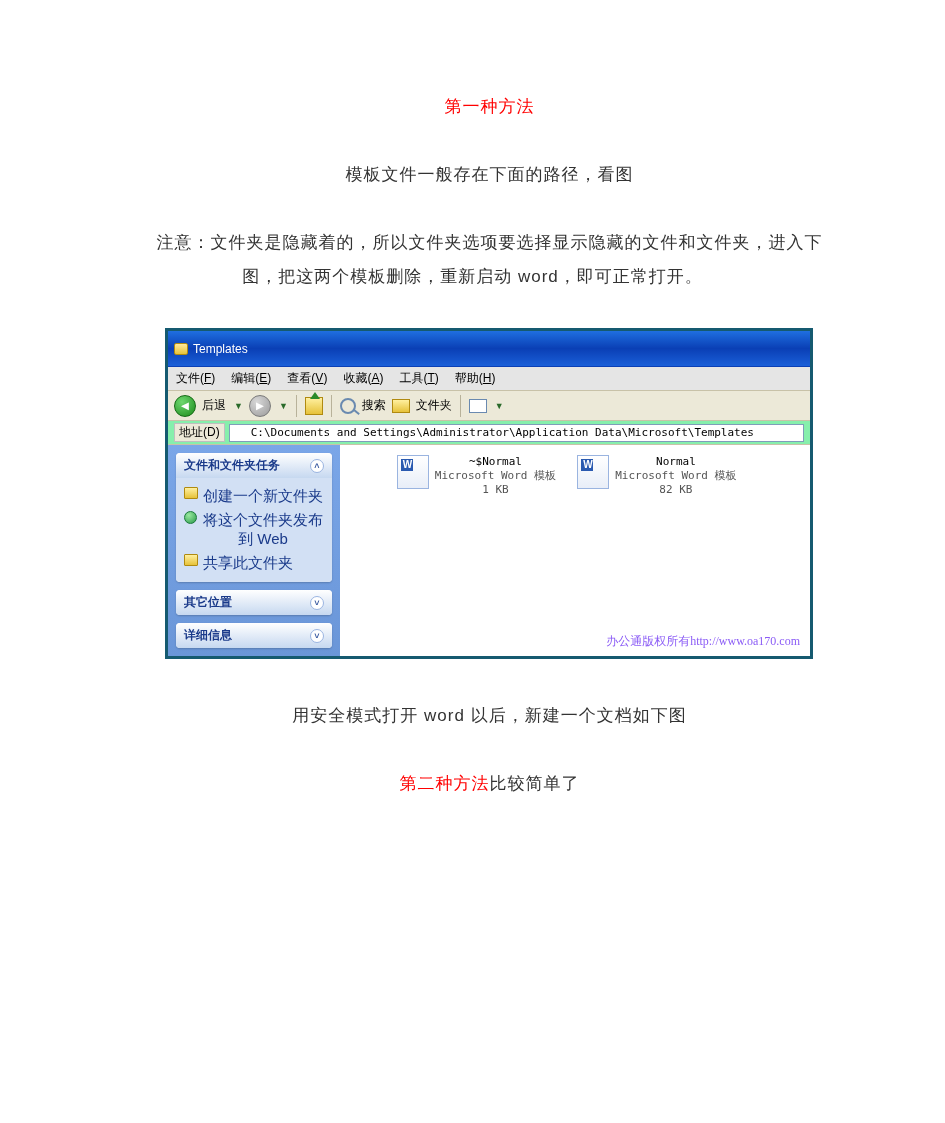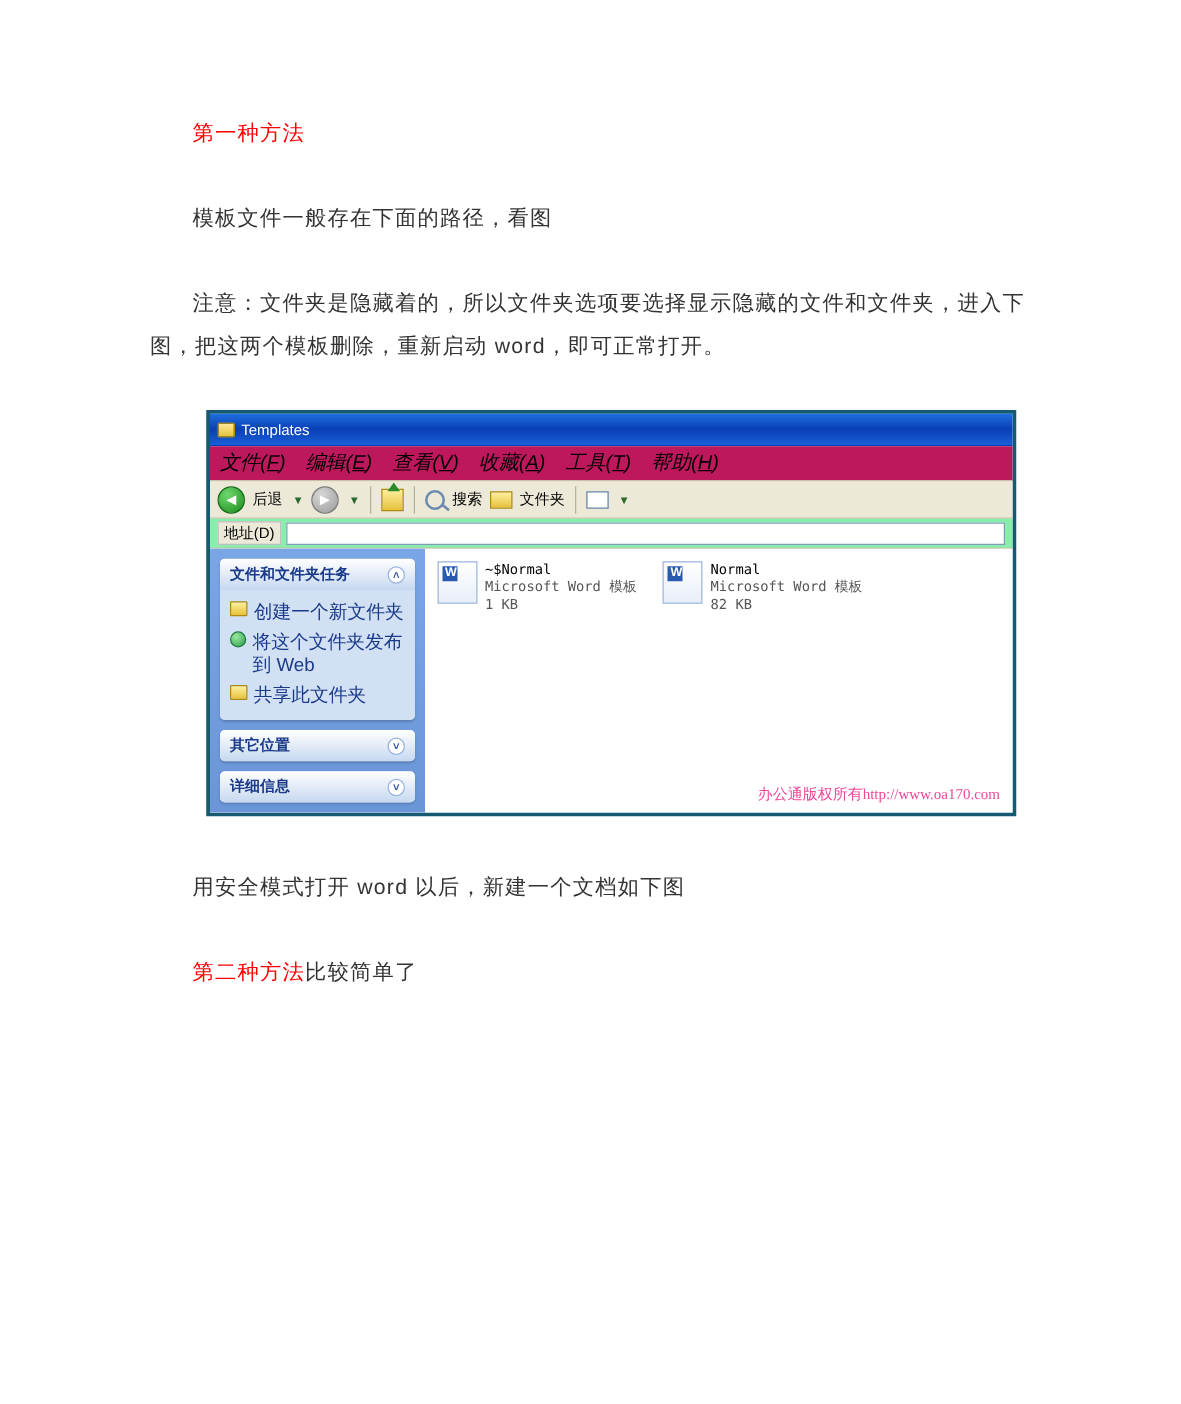"第一种方法" .page { text-align: none -> center }
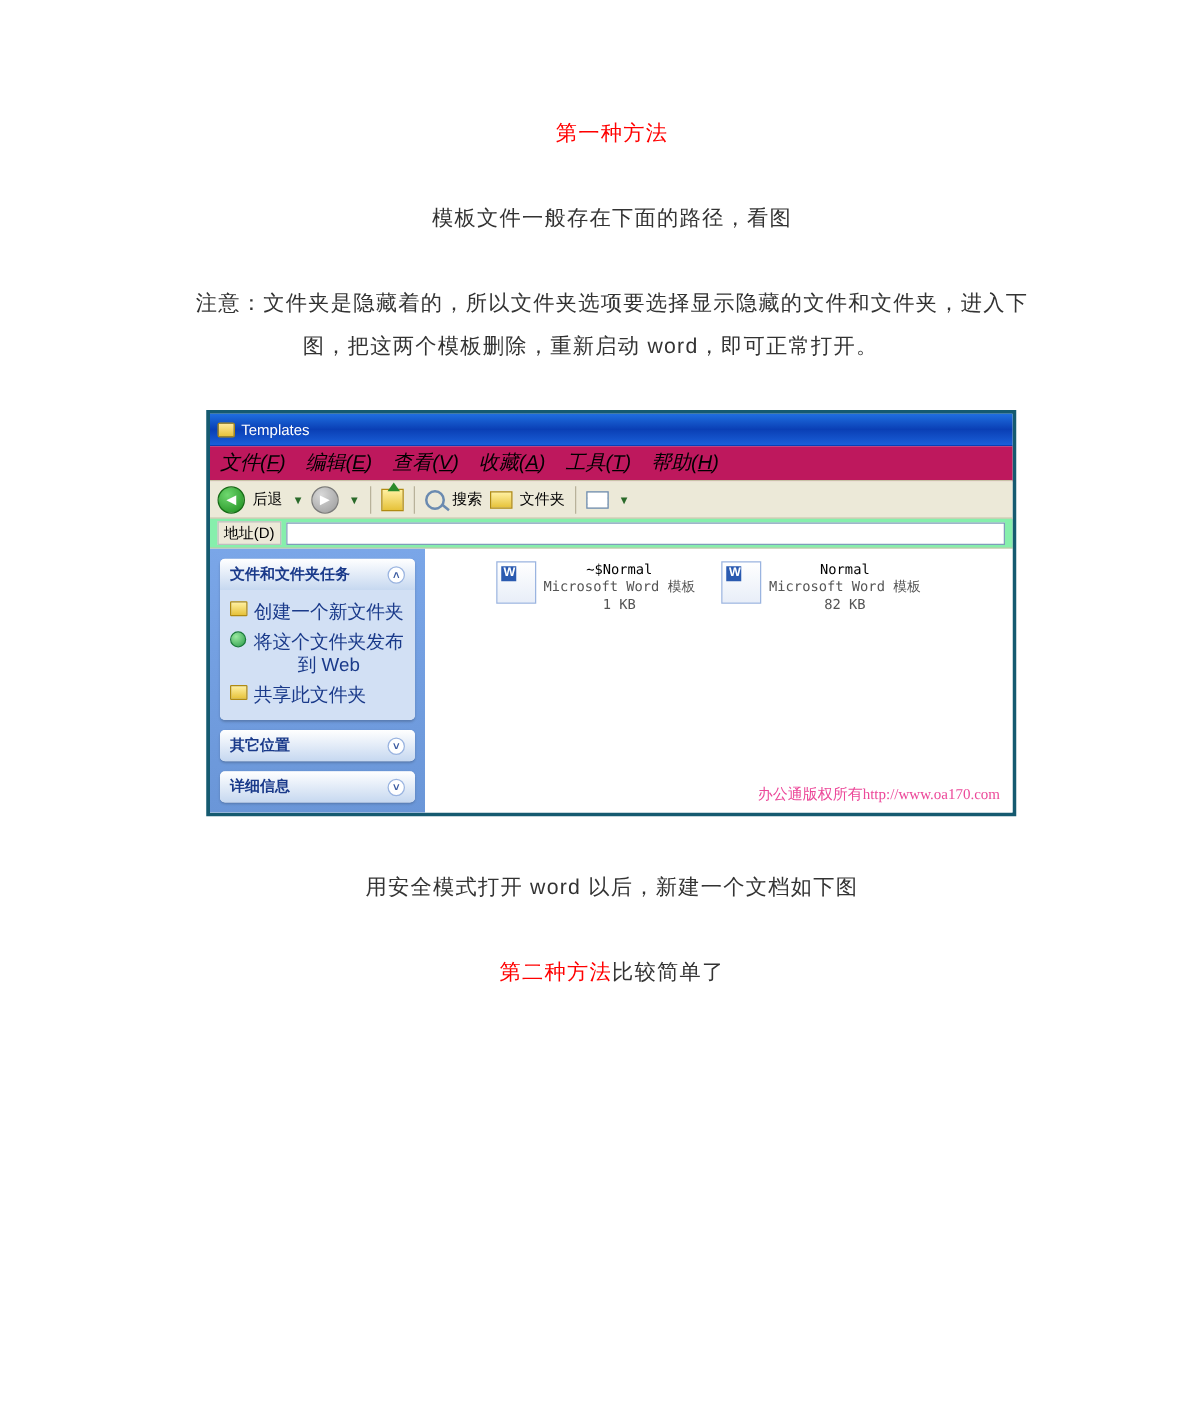"Templates" .xp-titlebar { height: 26px -> 36px }
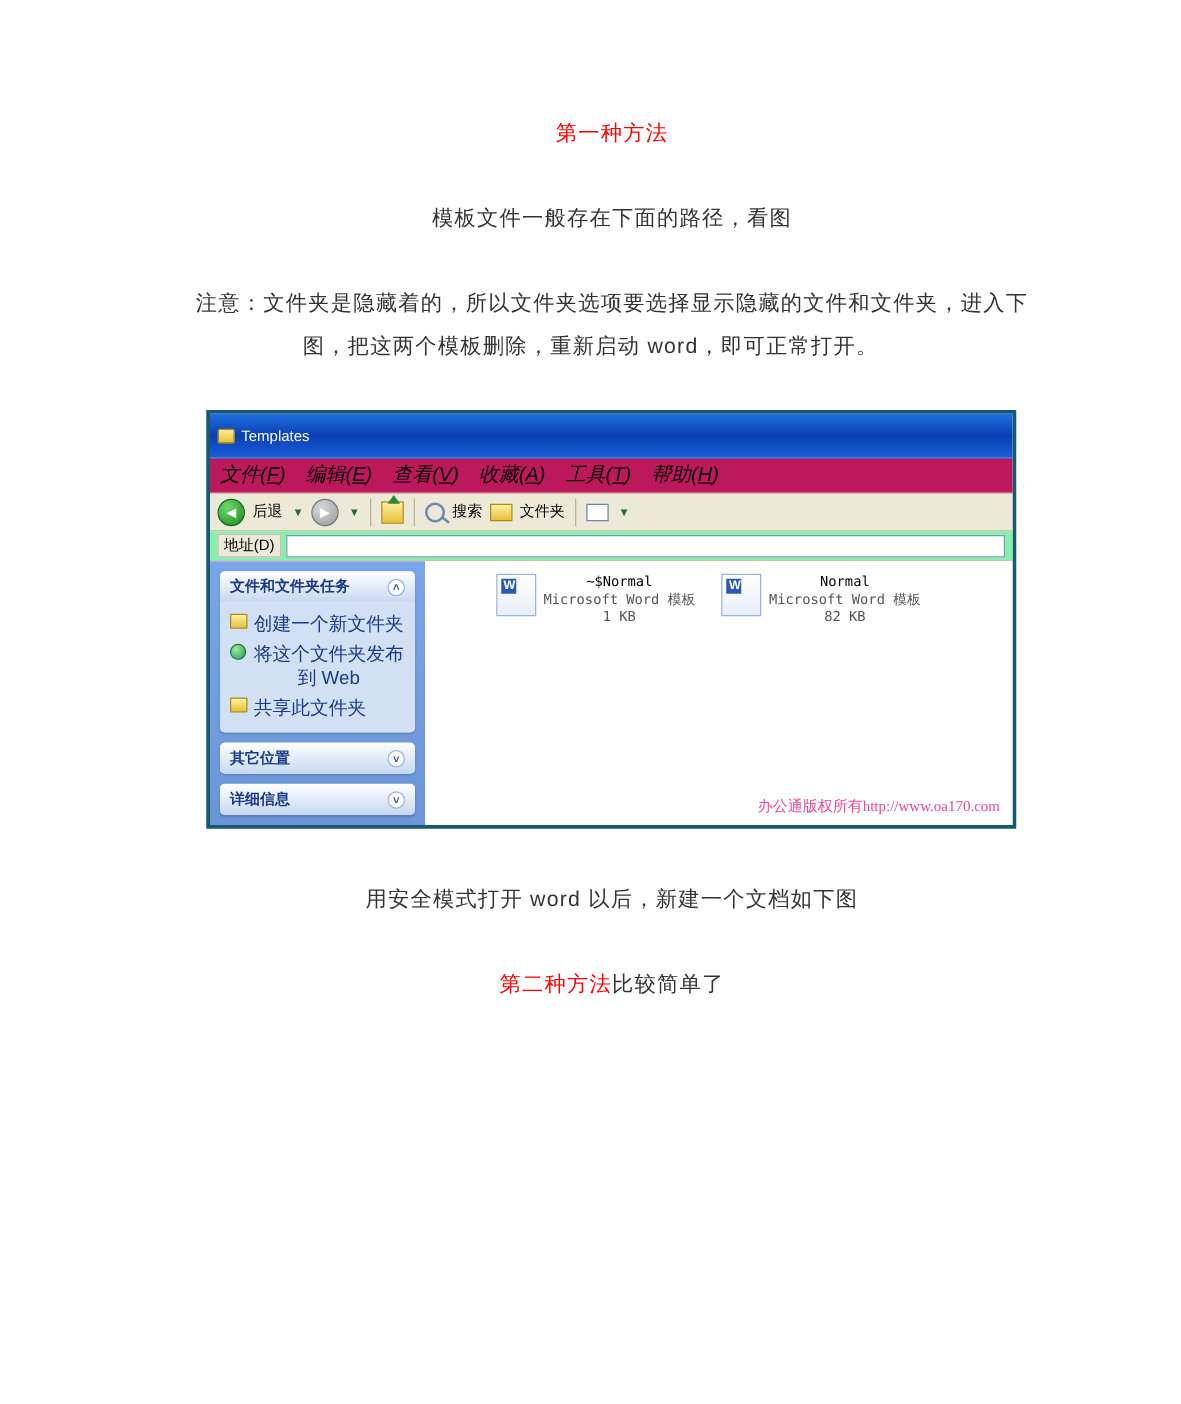"文件(F)" .xp-menubar { background: #be185d -> #e5e5e5; font-size: 16px -> 12px; font-style: italic -> none }
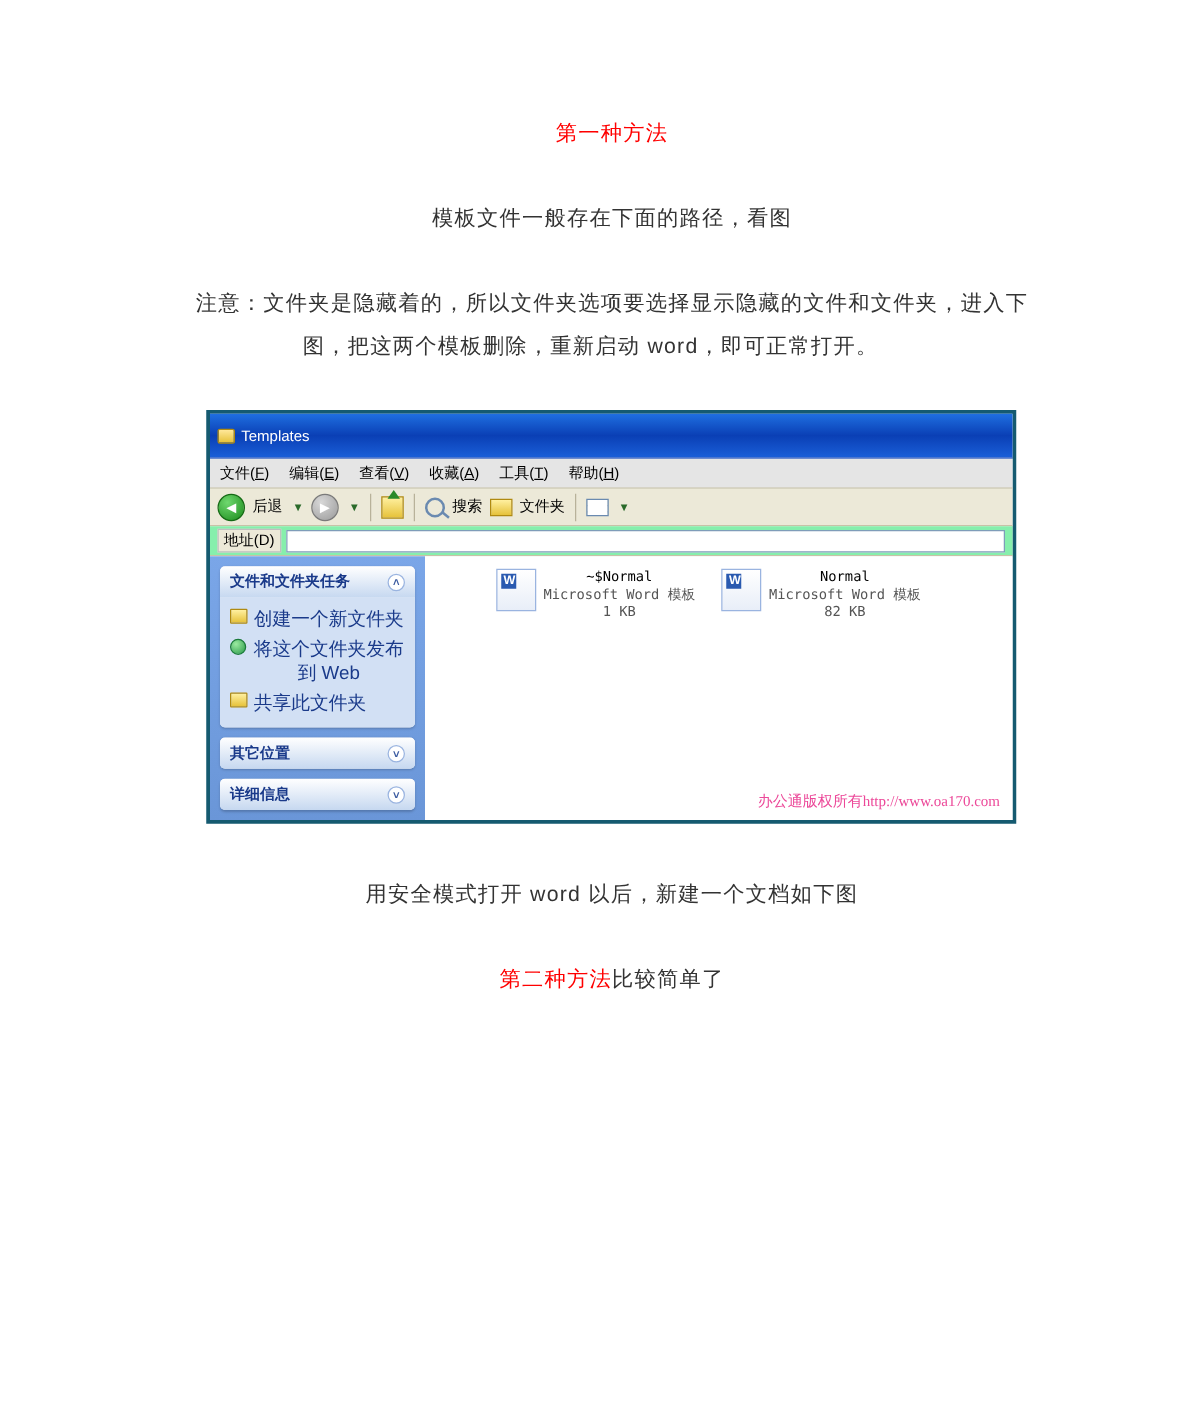"C:\Documents and" span { html: none -> <span>C:\Documents and Settings\Administrator\Application Data\Microsoft\Templates</span> }
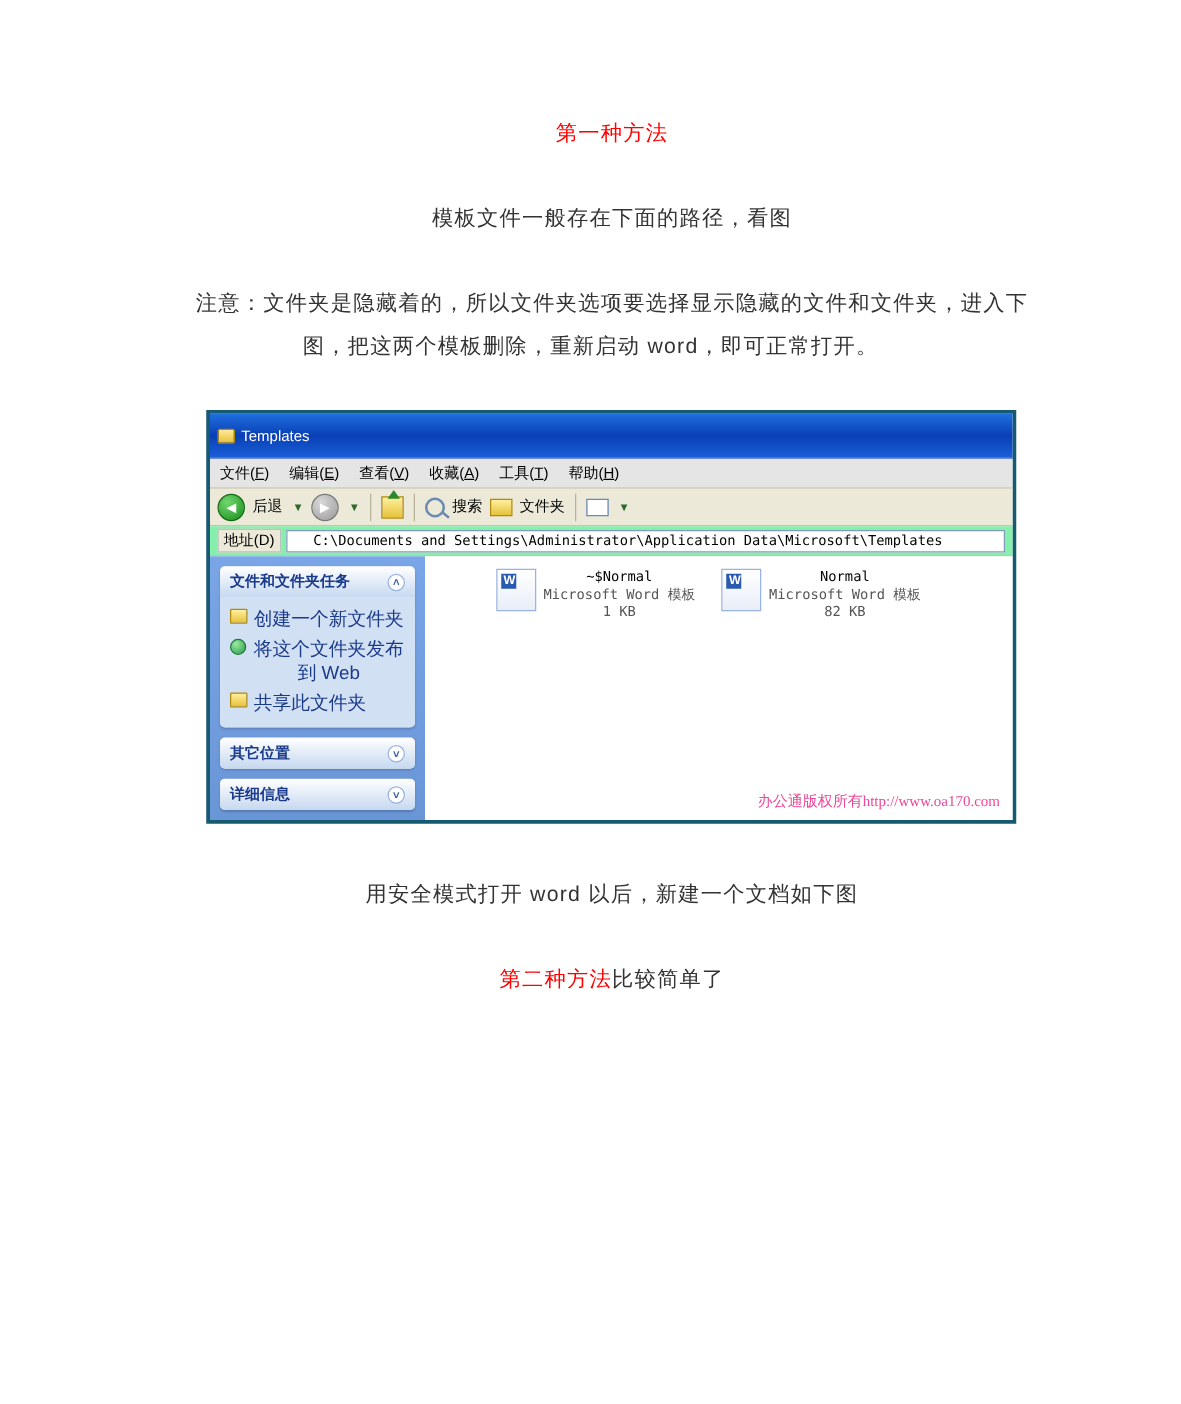"办公通版权所有http://www.oa170.com" .watermark .lnk { color: #ec4899 -> #8b5cf6 }
